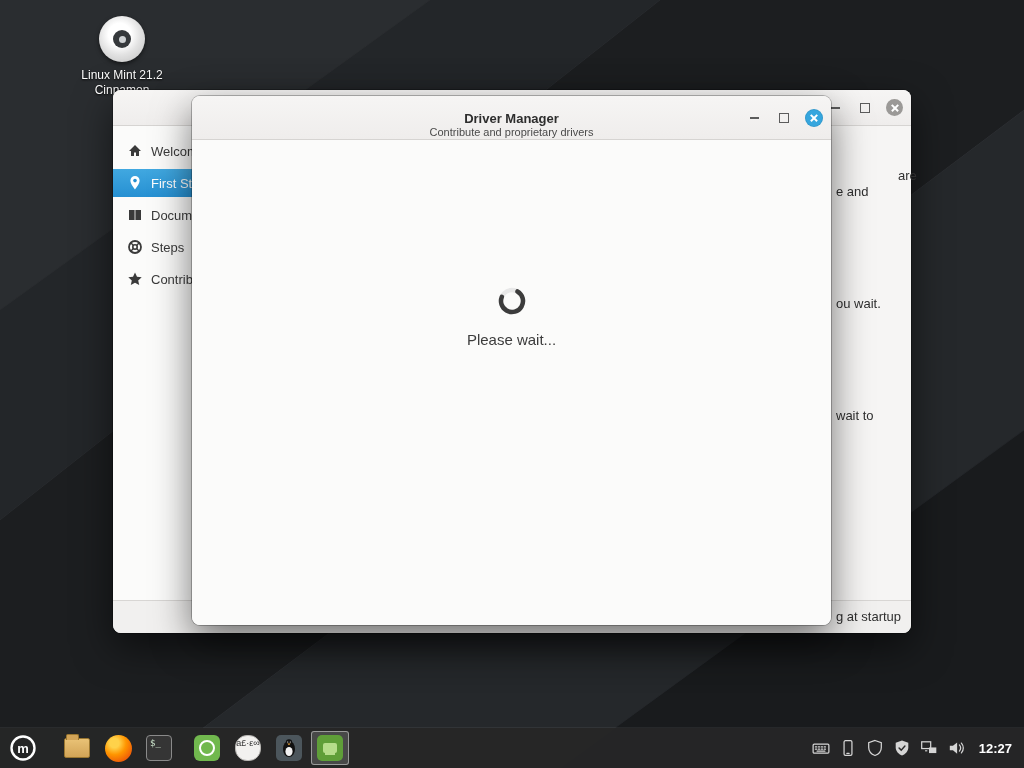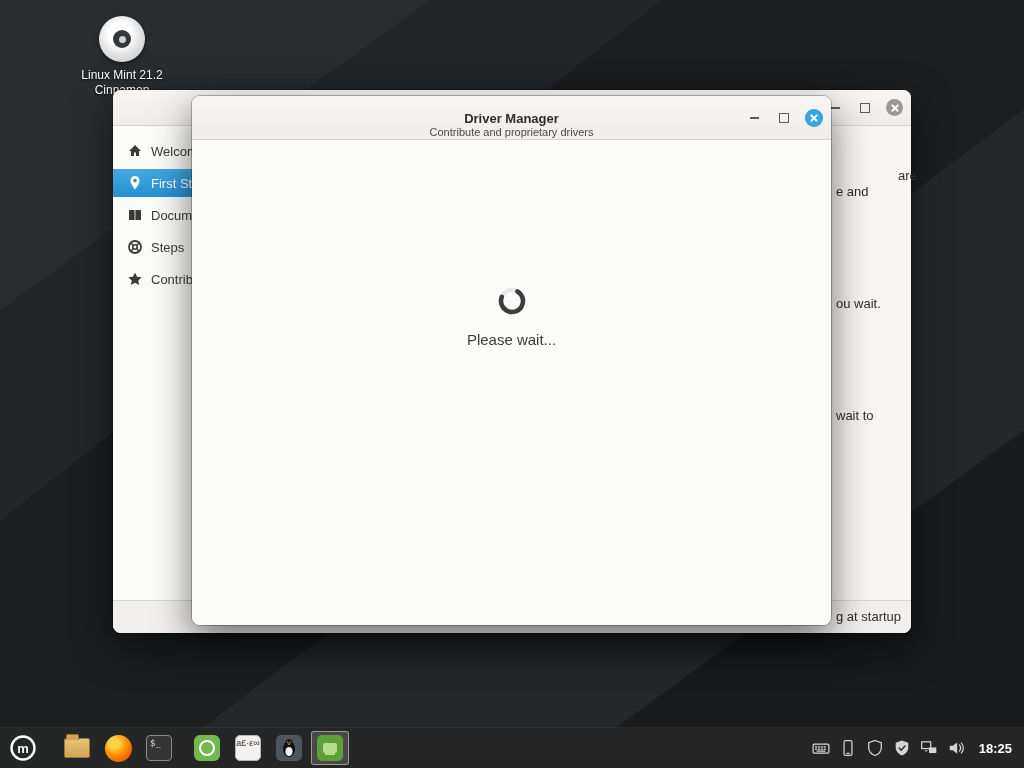"a£·ε∞" .ico-charmap { border-radius: 5px -> 12px }
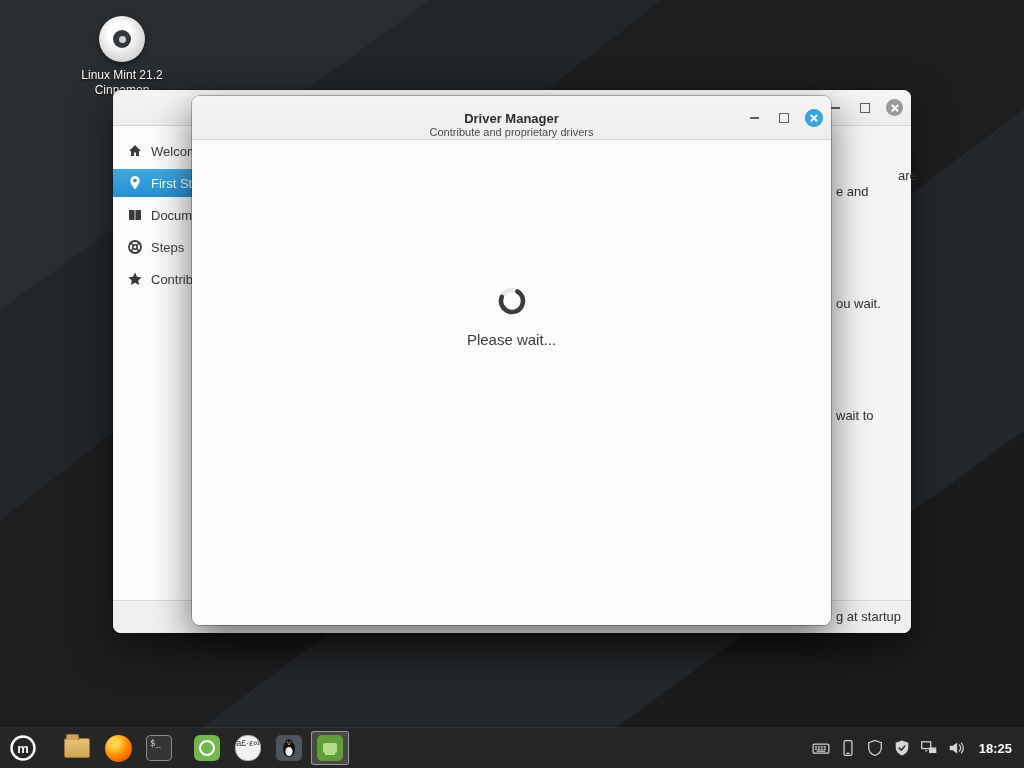"18:25" div.clock { text: 18:25 -> 12:27 }
